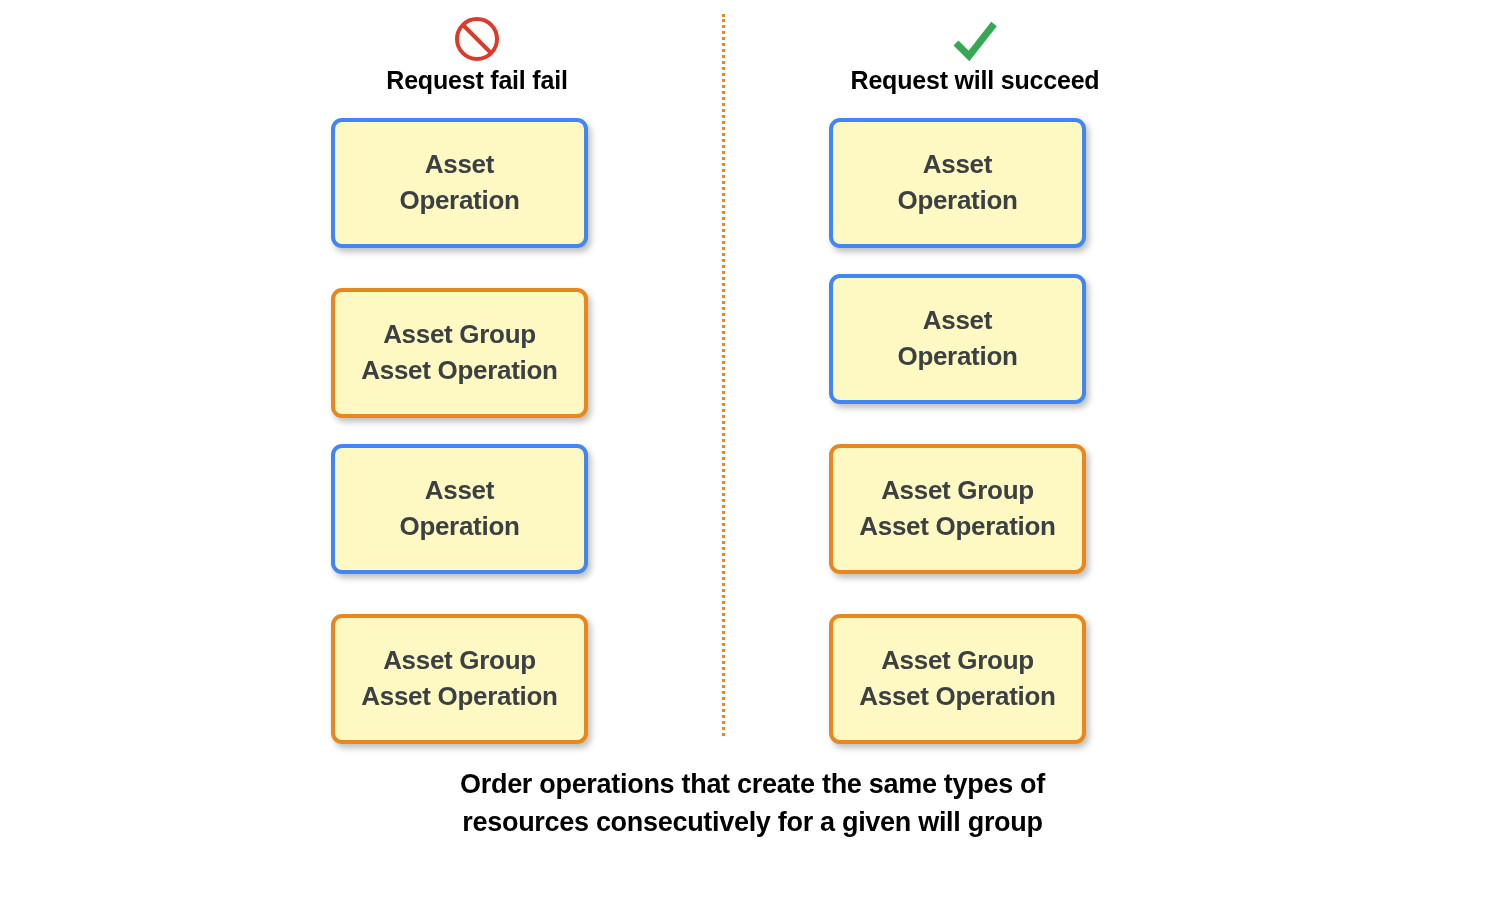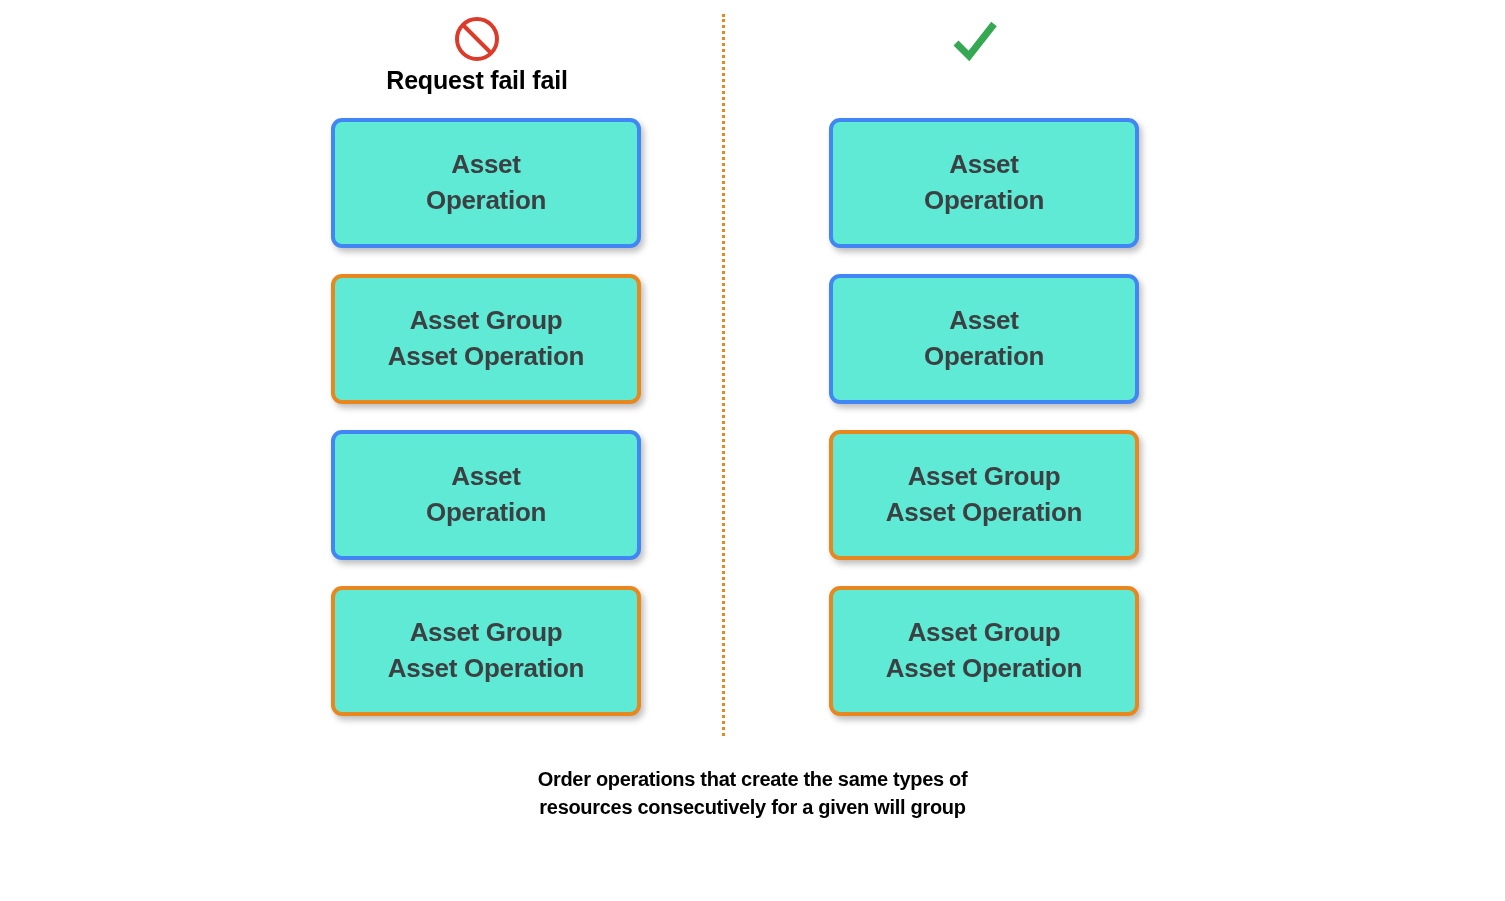"Request will succeed" span.col-header-label { html: none -> <span>Request will succeed</span> }
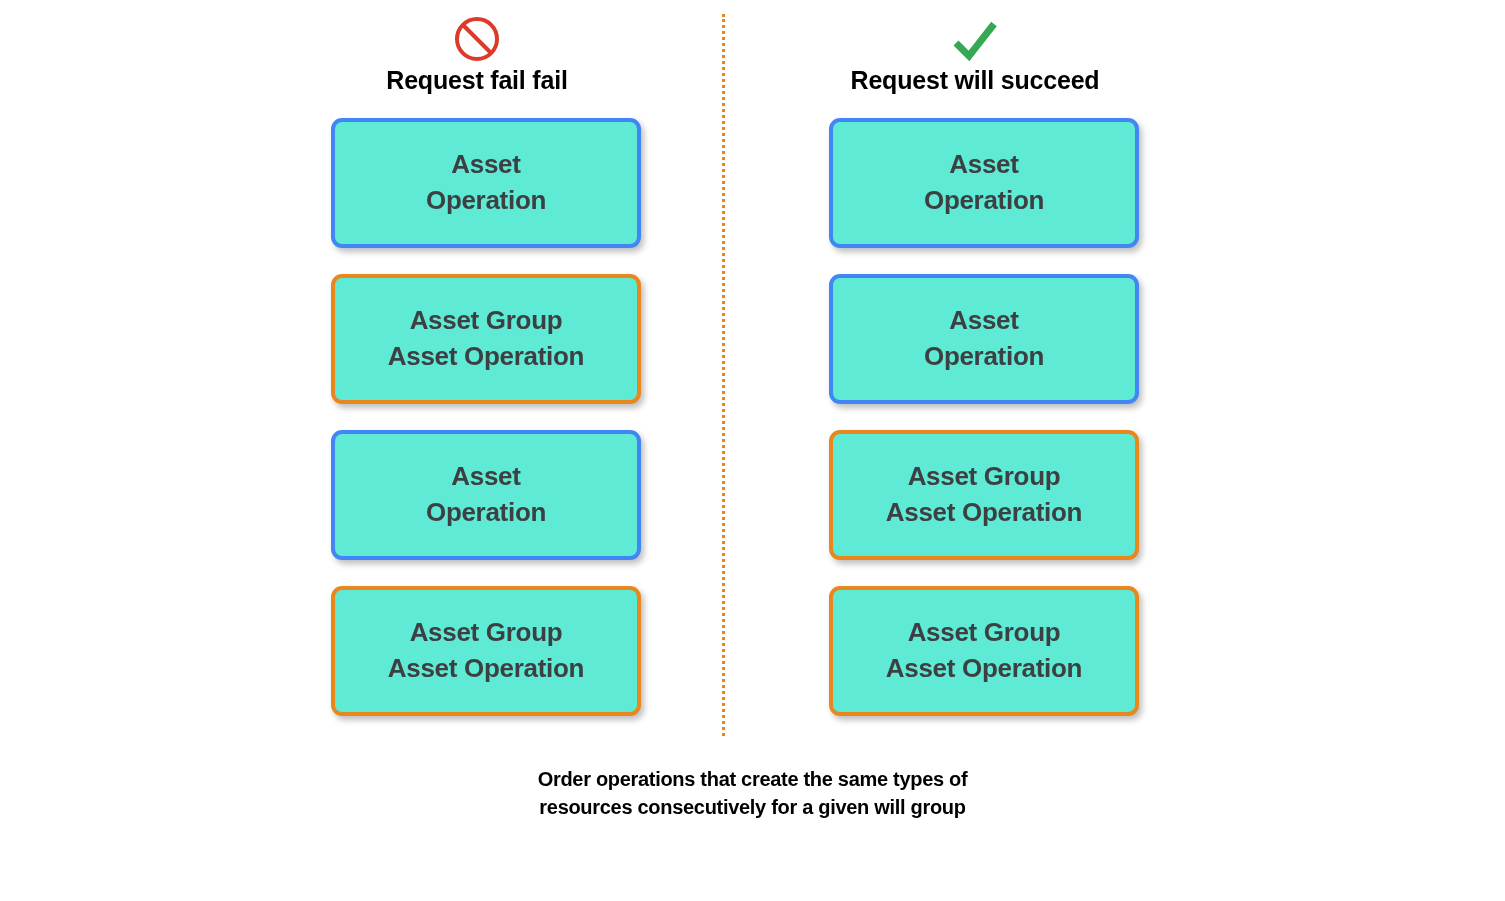"Asset" .card { background: #5eead4 -> #fef9c3; width: 310px -> 257px }
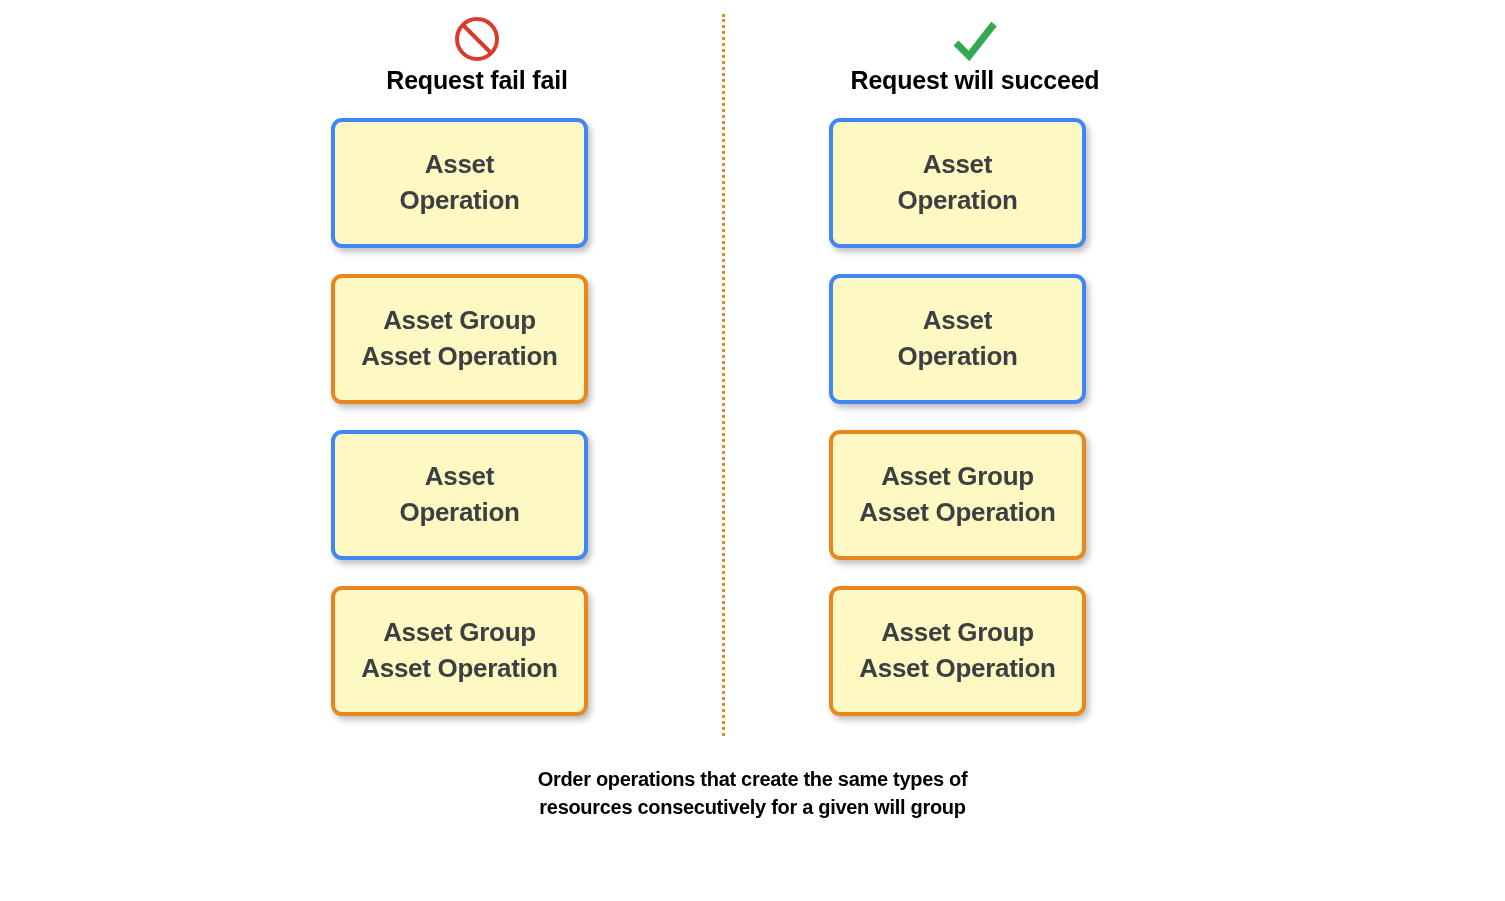"Asset Group" .card.type-orange { margin-top: none -> 14px }
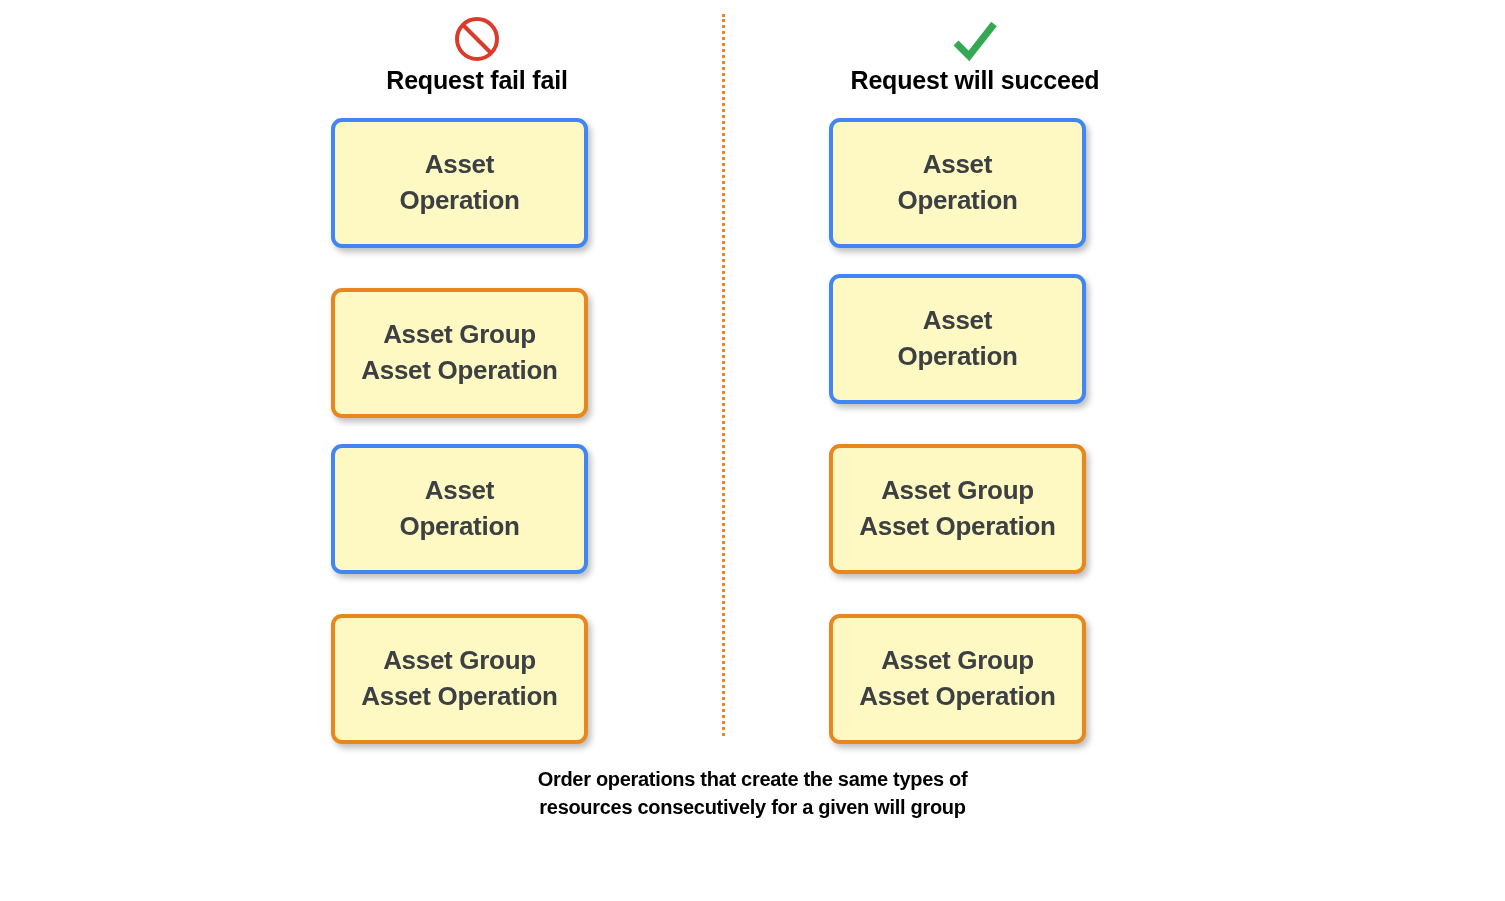"Order operations that create the" .caption-line { font-size: 20px -> 27px }
